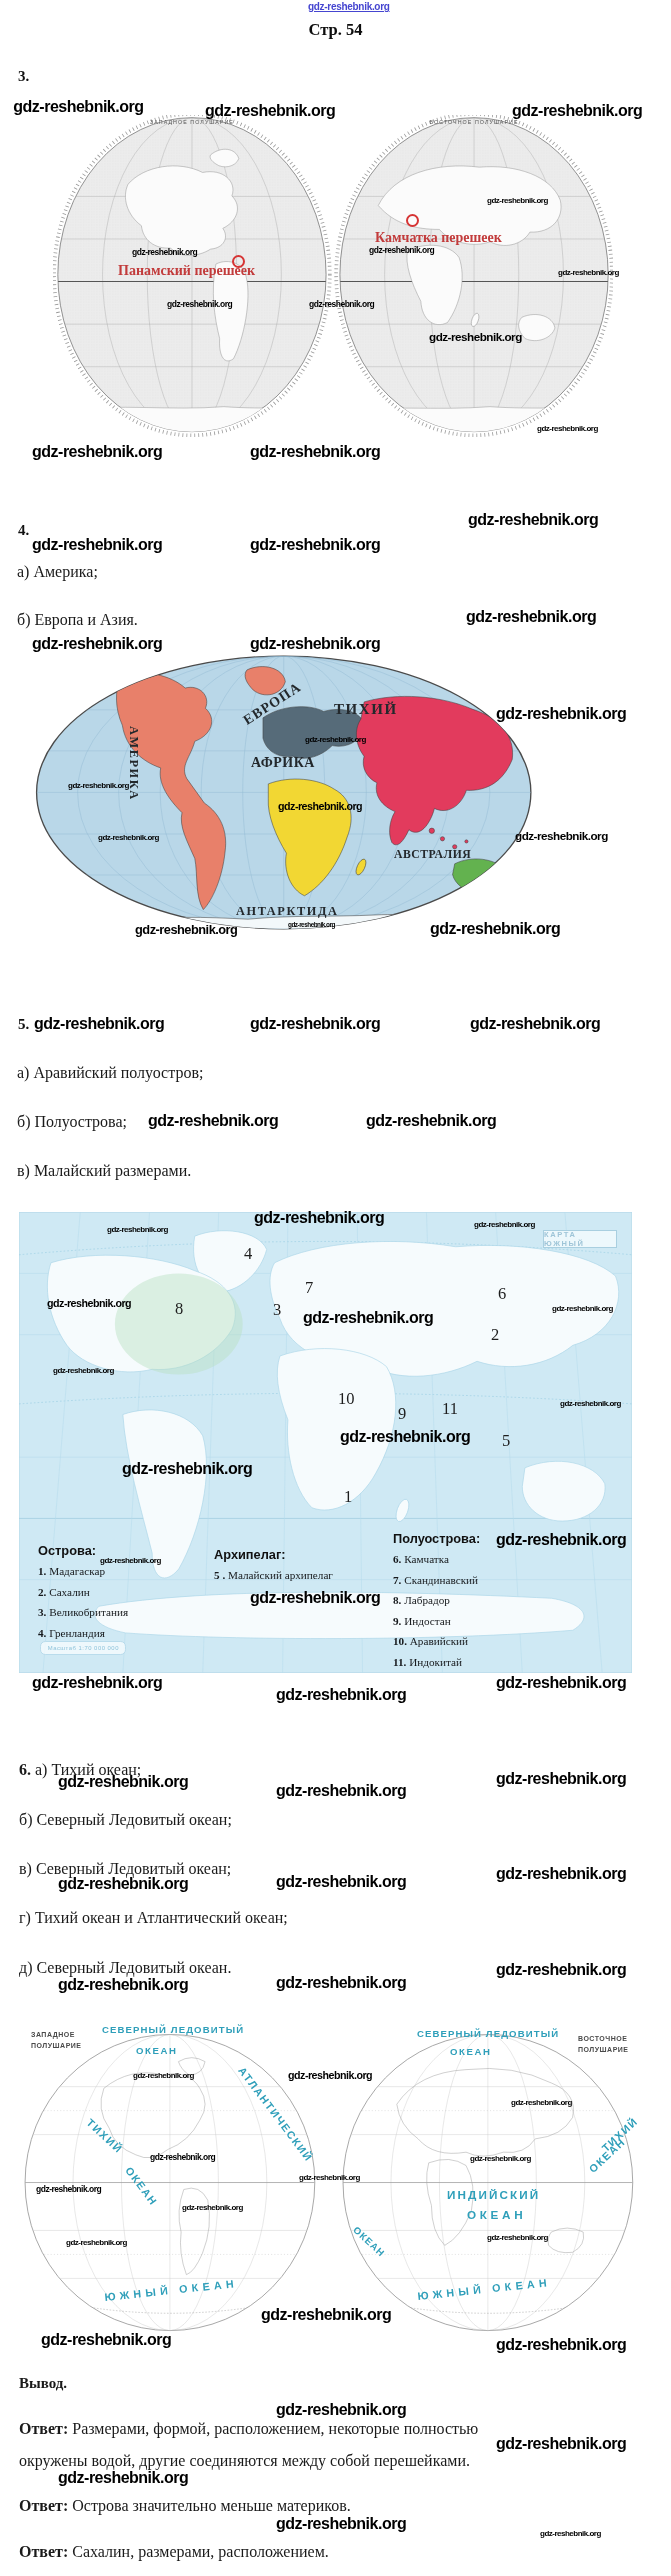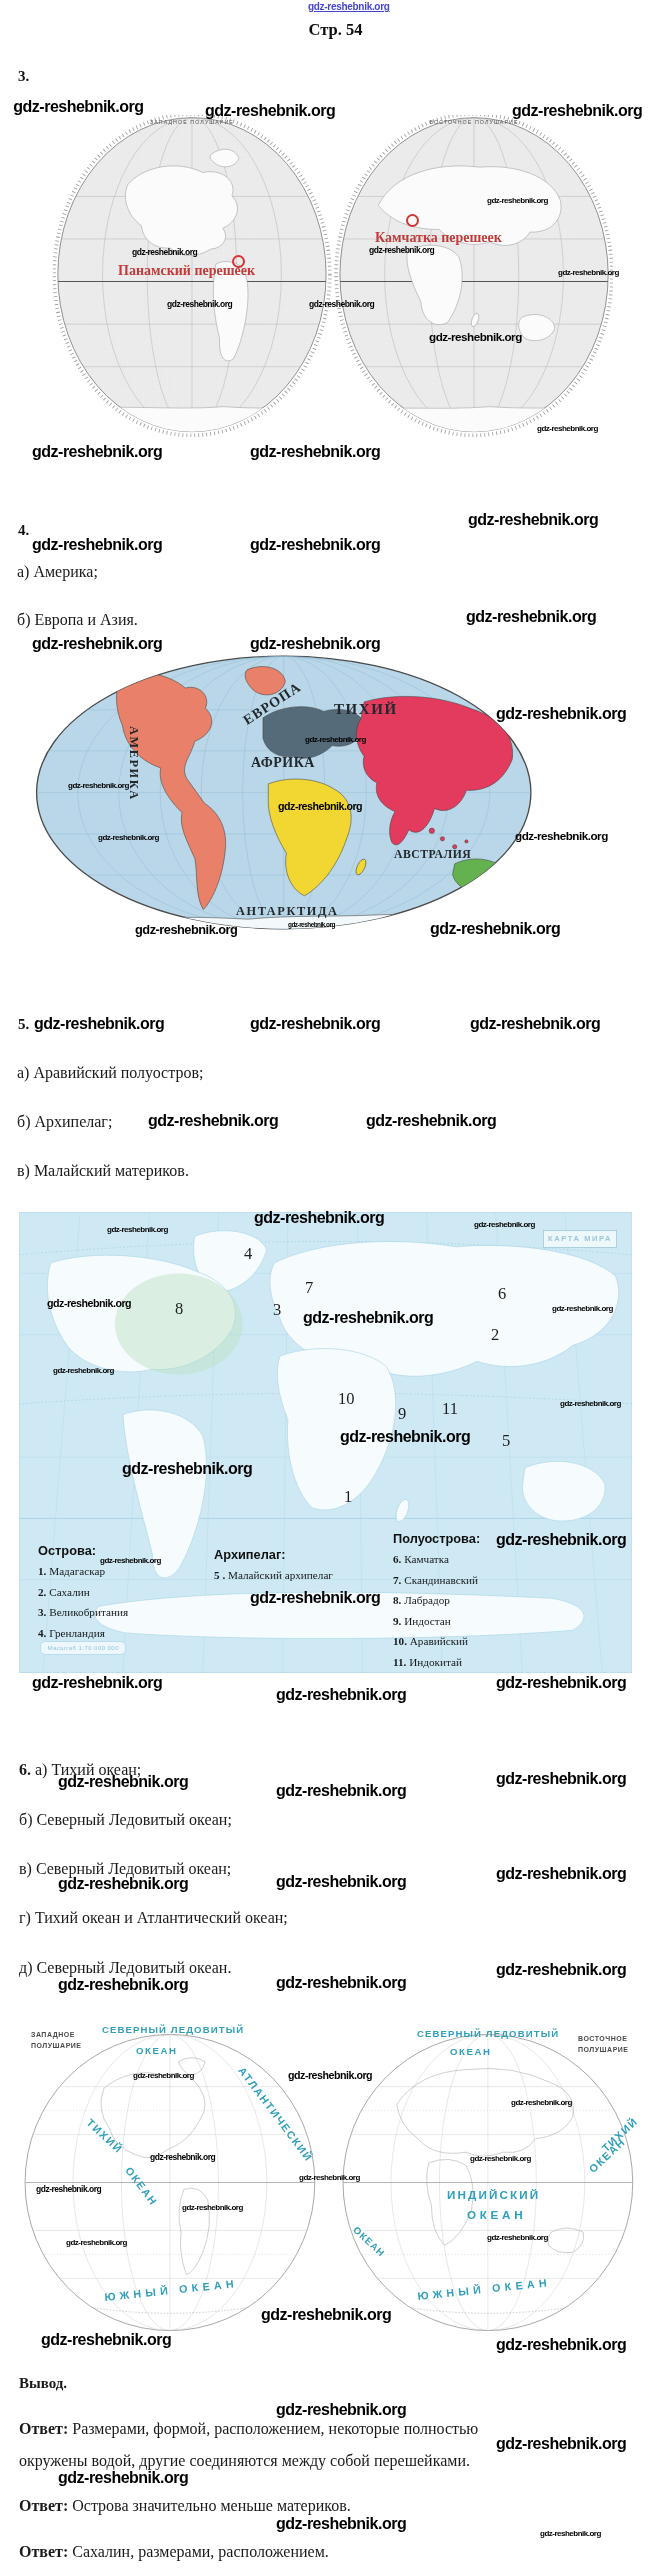"б) Архипелаг;" div.txt { text: Архипелаг -> Полуострова }
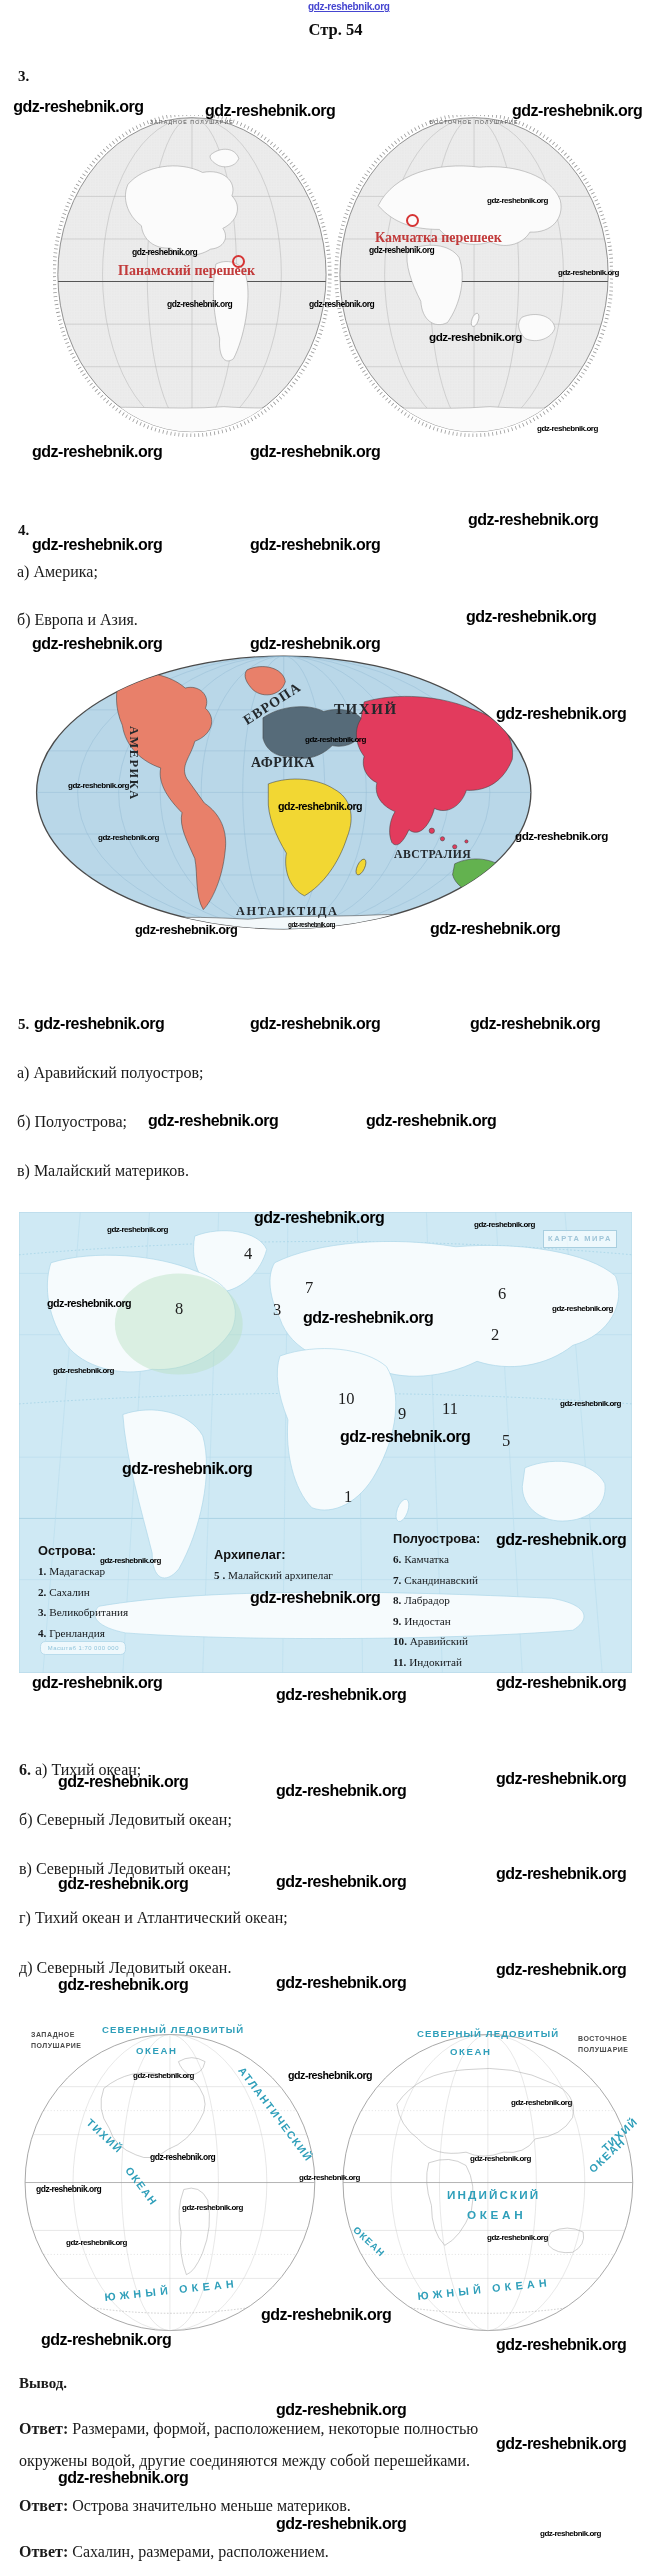"в) Малайский материков." div.txt { text: материков -> размерами }
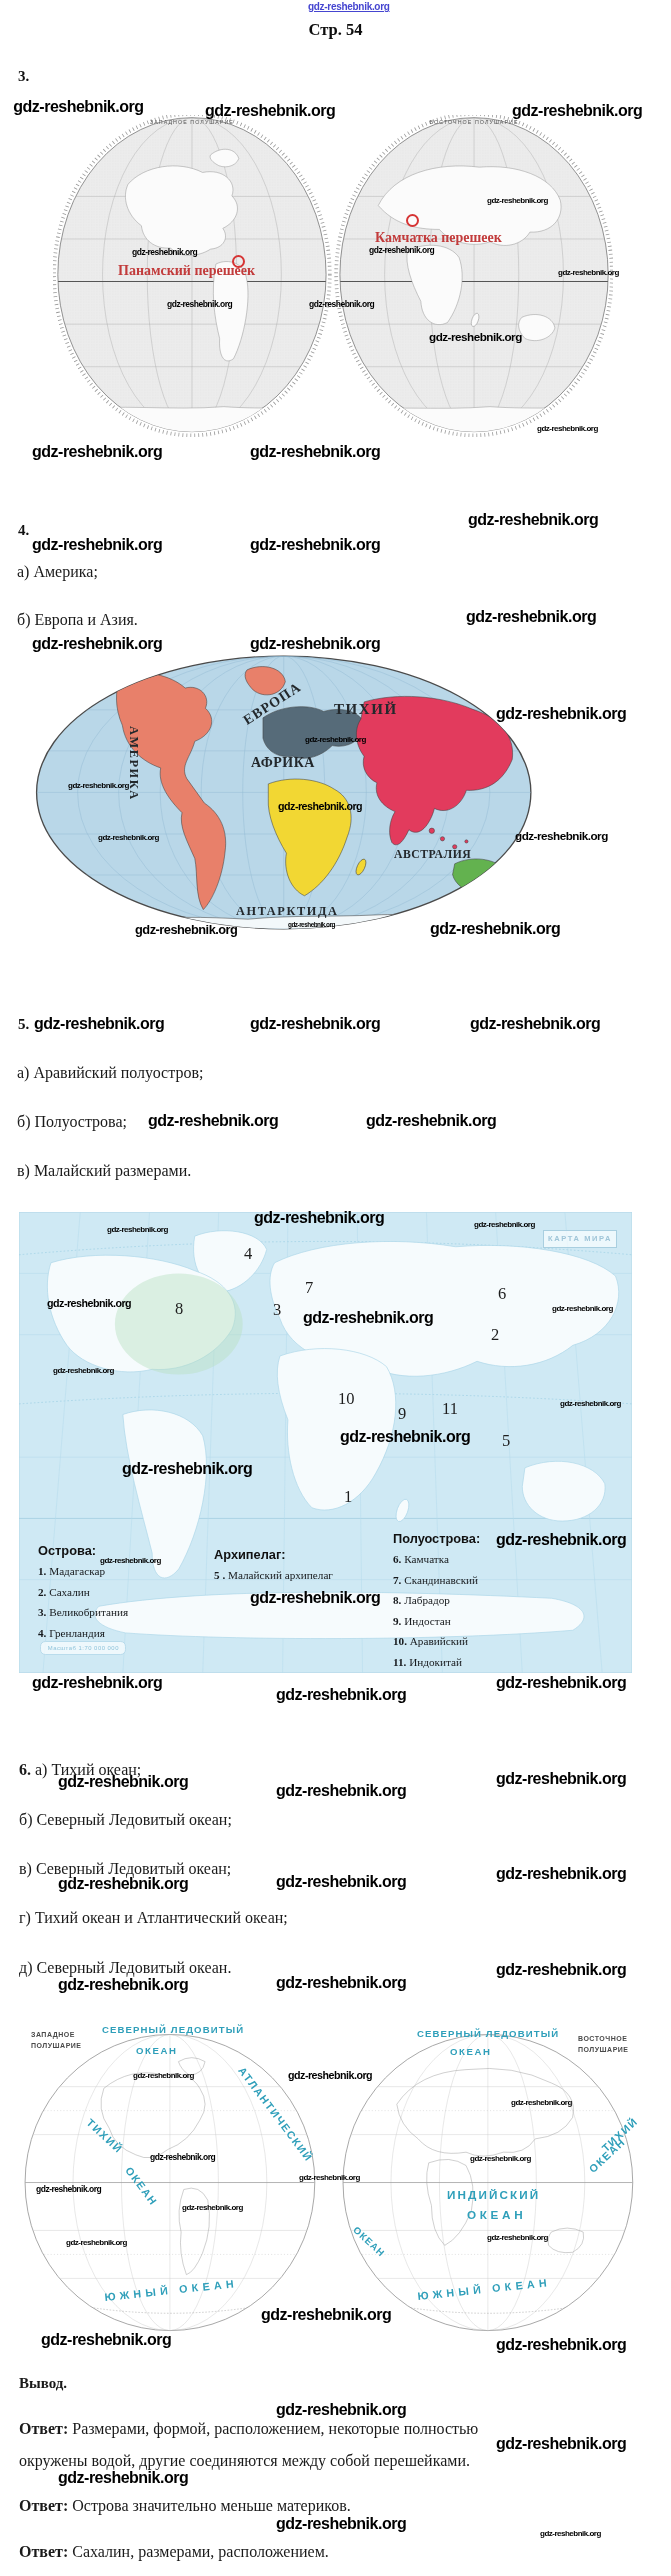"КАРТА МИРА" div.frame-label { text: МИРА -> ЮЖНЫЙ }
